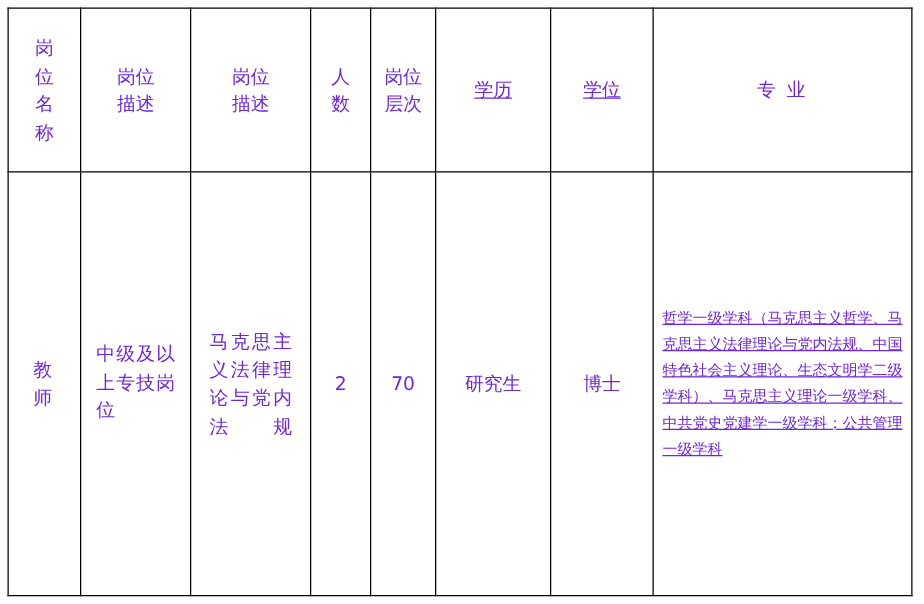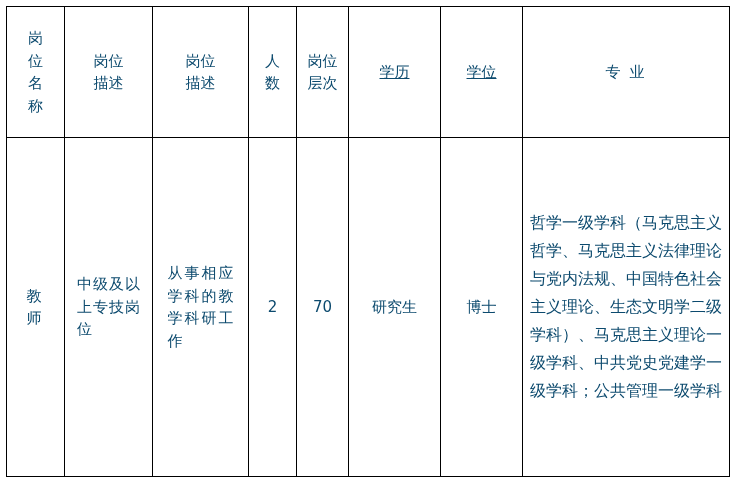"岗位名称" table.job-table td, table.job-table th { color: #0c4a6e -> #6d28d9 }
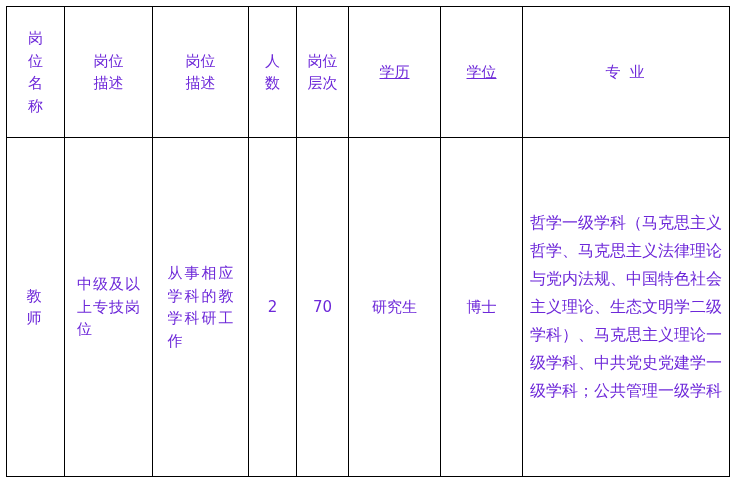"哲学一级学科（马克思主义哲学、马克思主义法律理论与党内法规、中国特色社会主义理论" .major { font-size: 16px -> 12px; text-decoration: none -> underline }
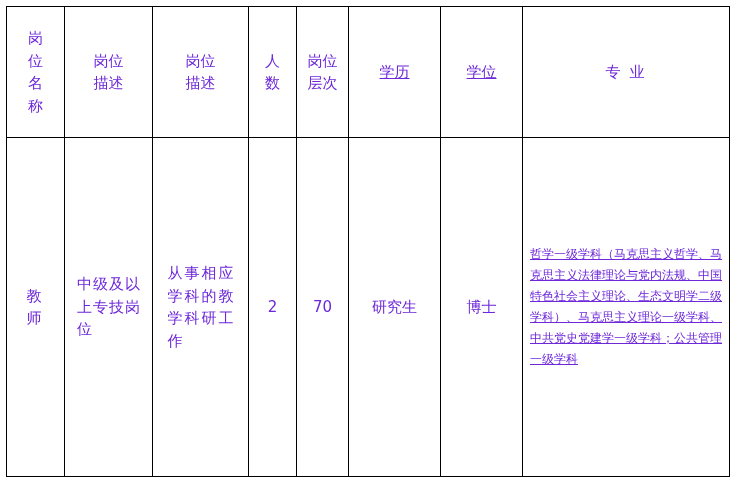"从事相应学科的教学科研工作" span.narrow-body { text: 从事相应学科的教学科研工作 -> 马克思主义法律理论与党内法规 }
